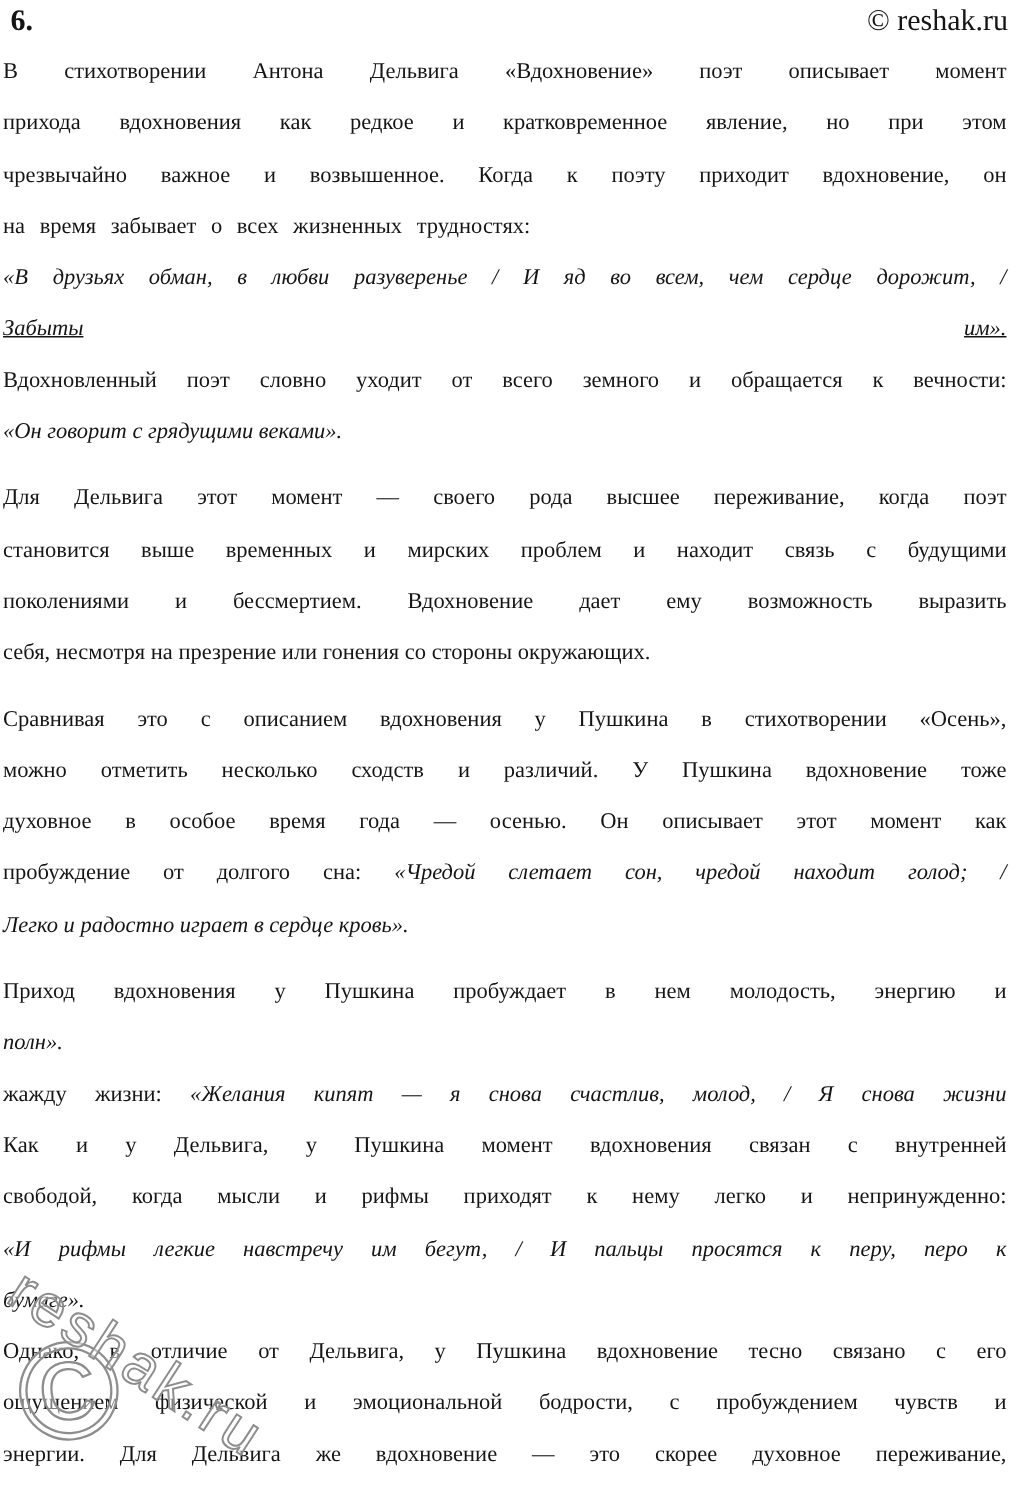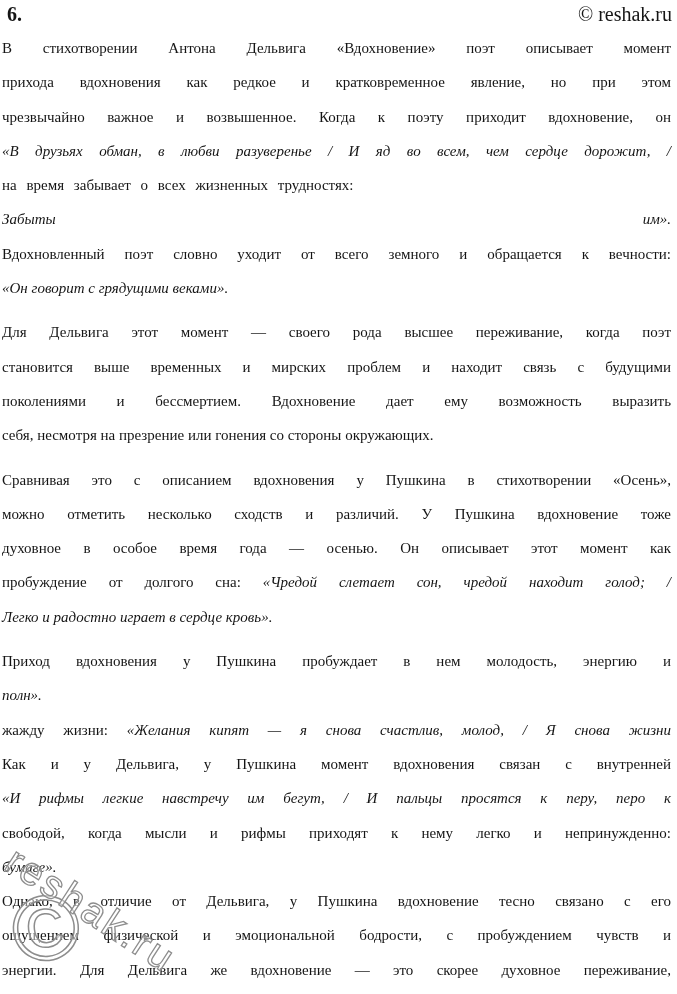"«В друзьях обман, в любви" div.line { order: before "на время забывает о всех" -> after "на время забывает о всех" }
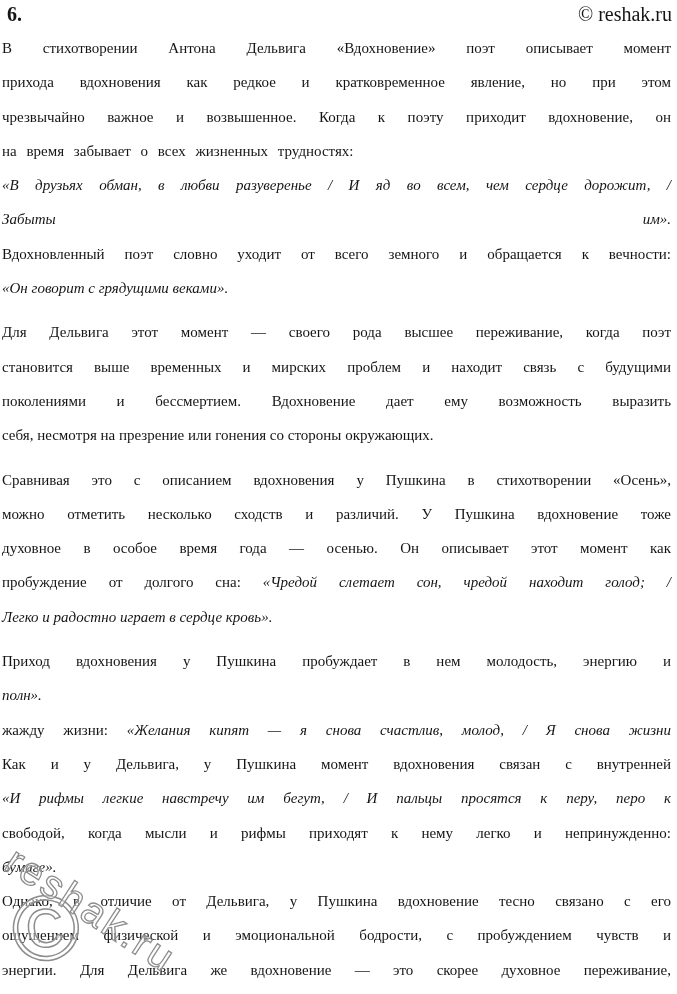"Забыты" .line.split { text-decoration: none -> underline }
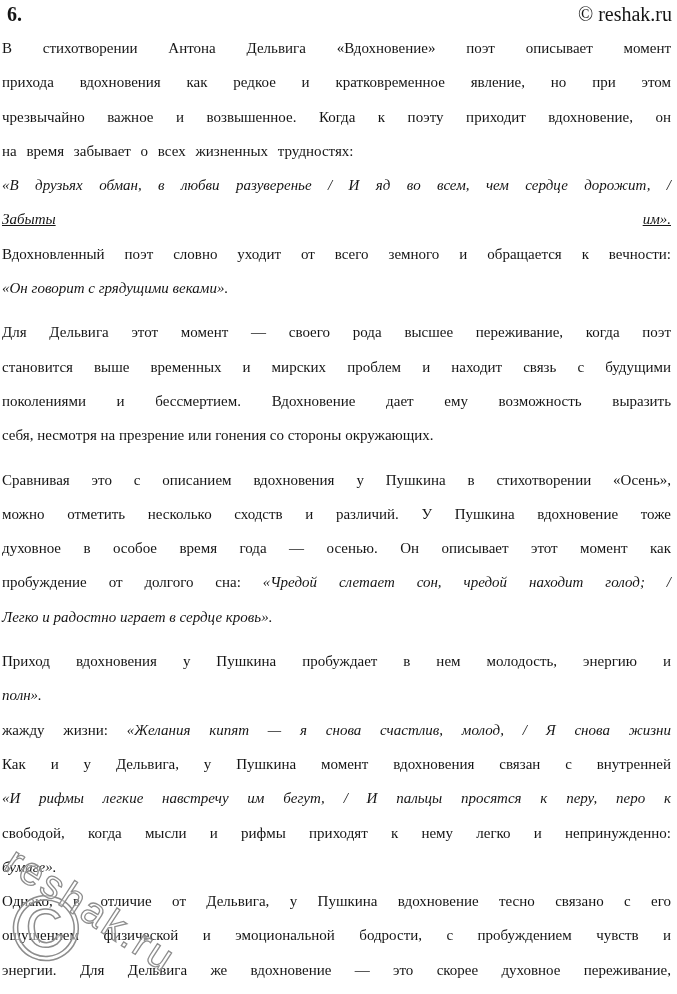"«И рифмы легкие навстречу им" div.line { order: before "свободой, когда мысли и рифмы" -> after "свободой, когда мысли и рифмы" }
